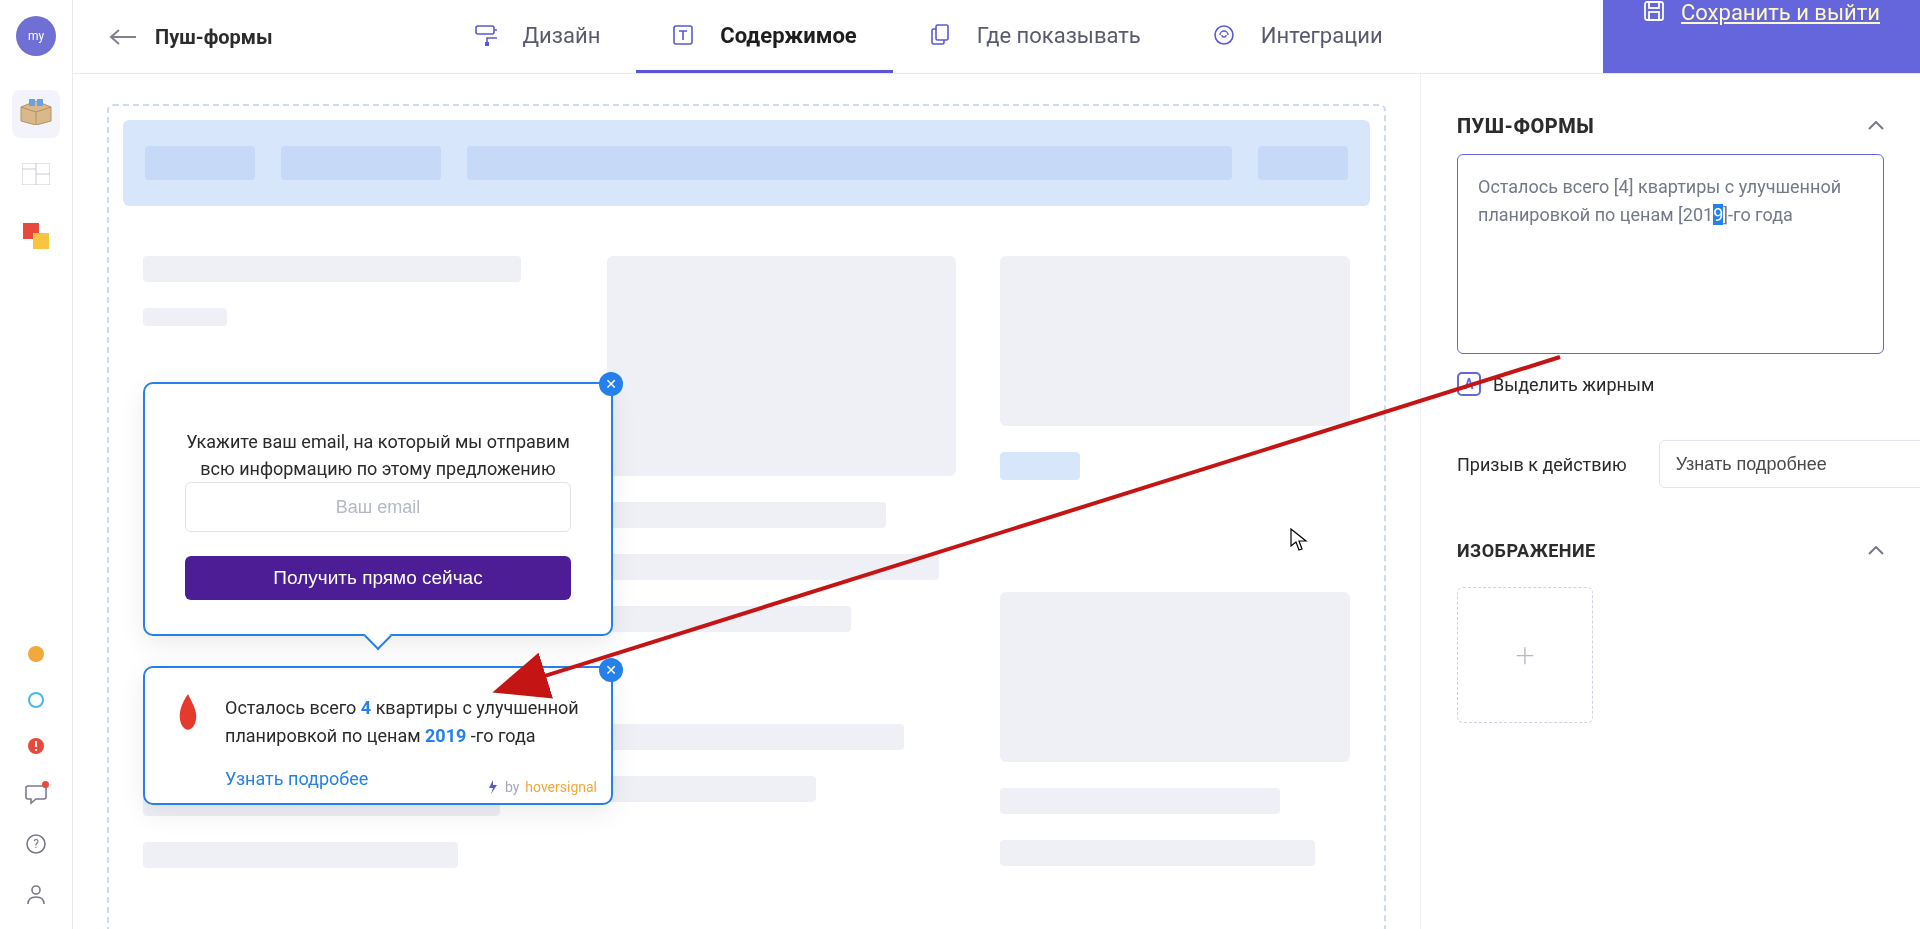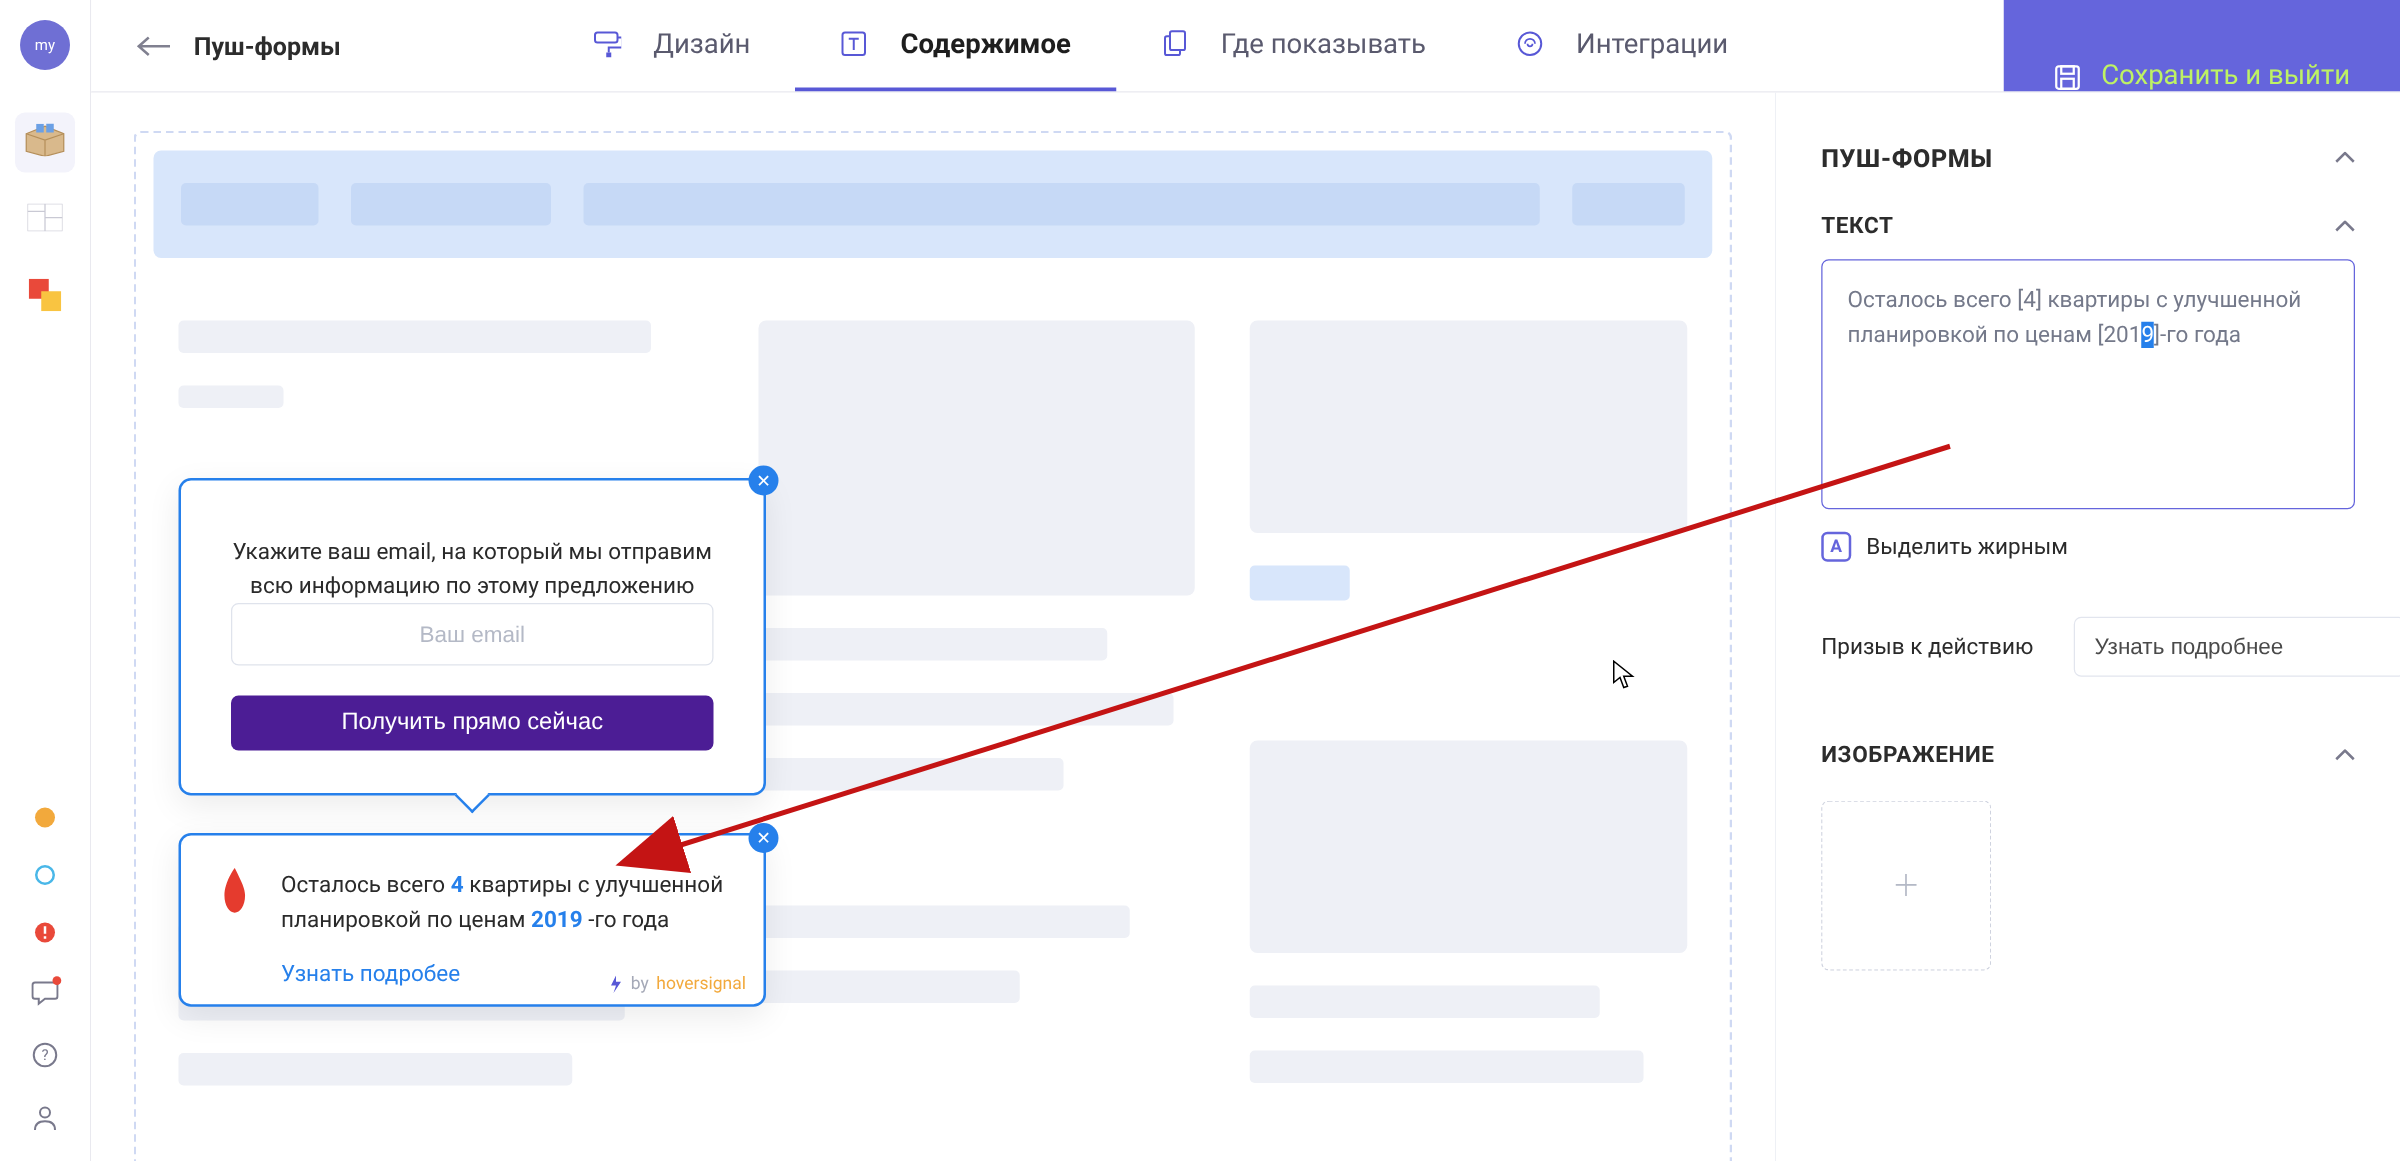"Сохранить и выйти" .header .save { align-items: flex-end -> flex-start; color: #bef264 -> #fef9c3; text-decoration: none -> underline }
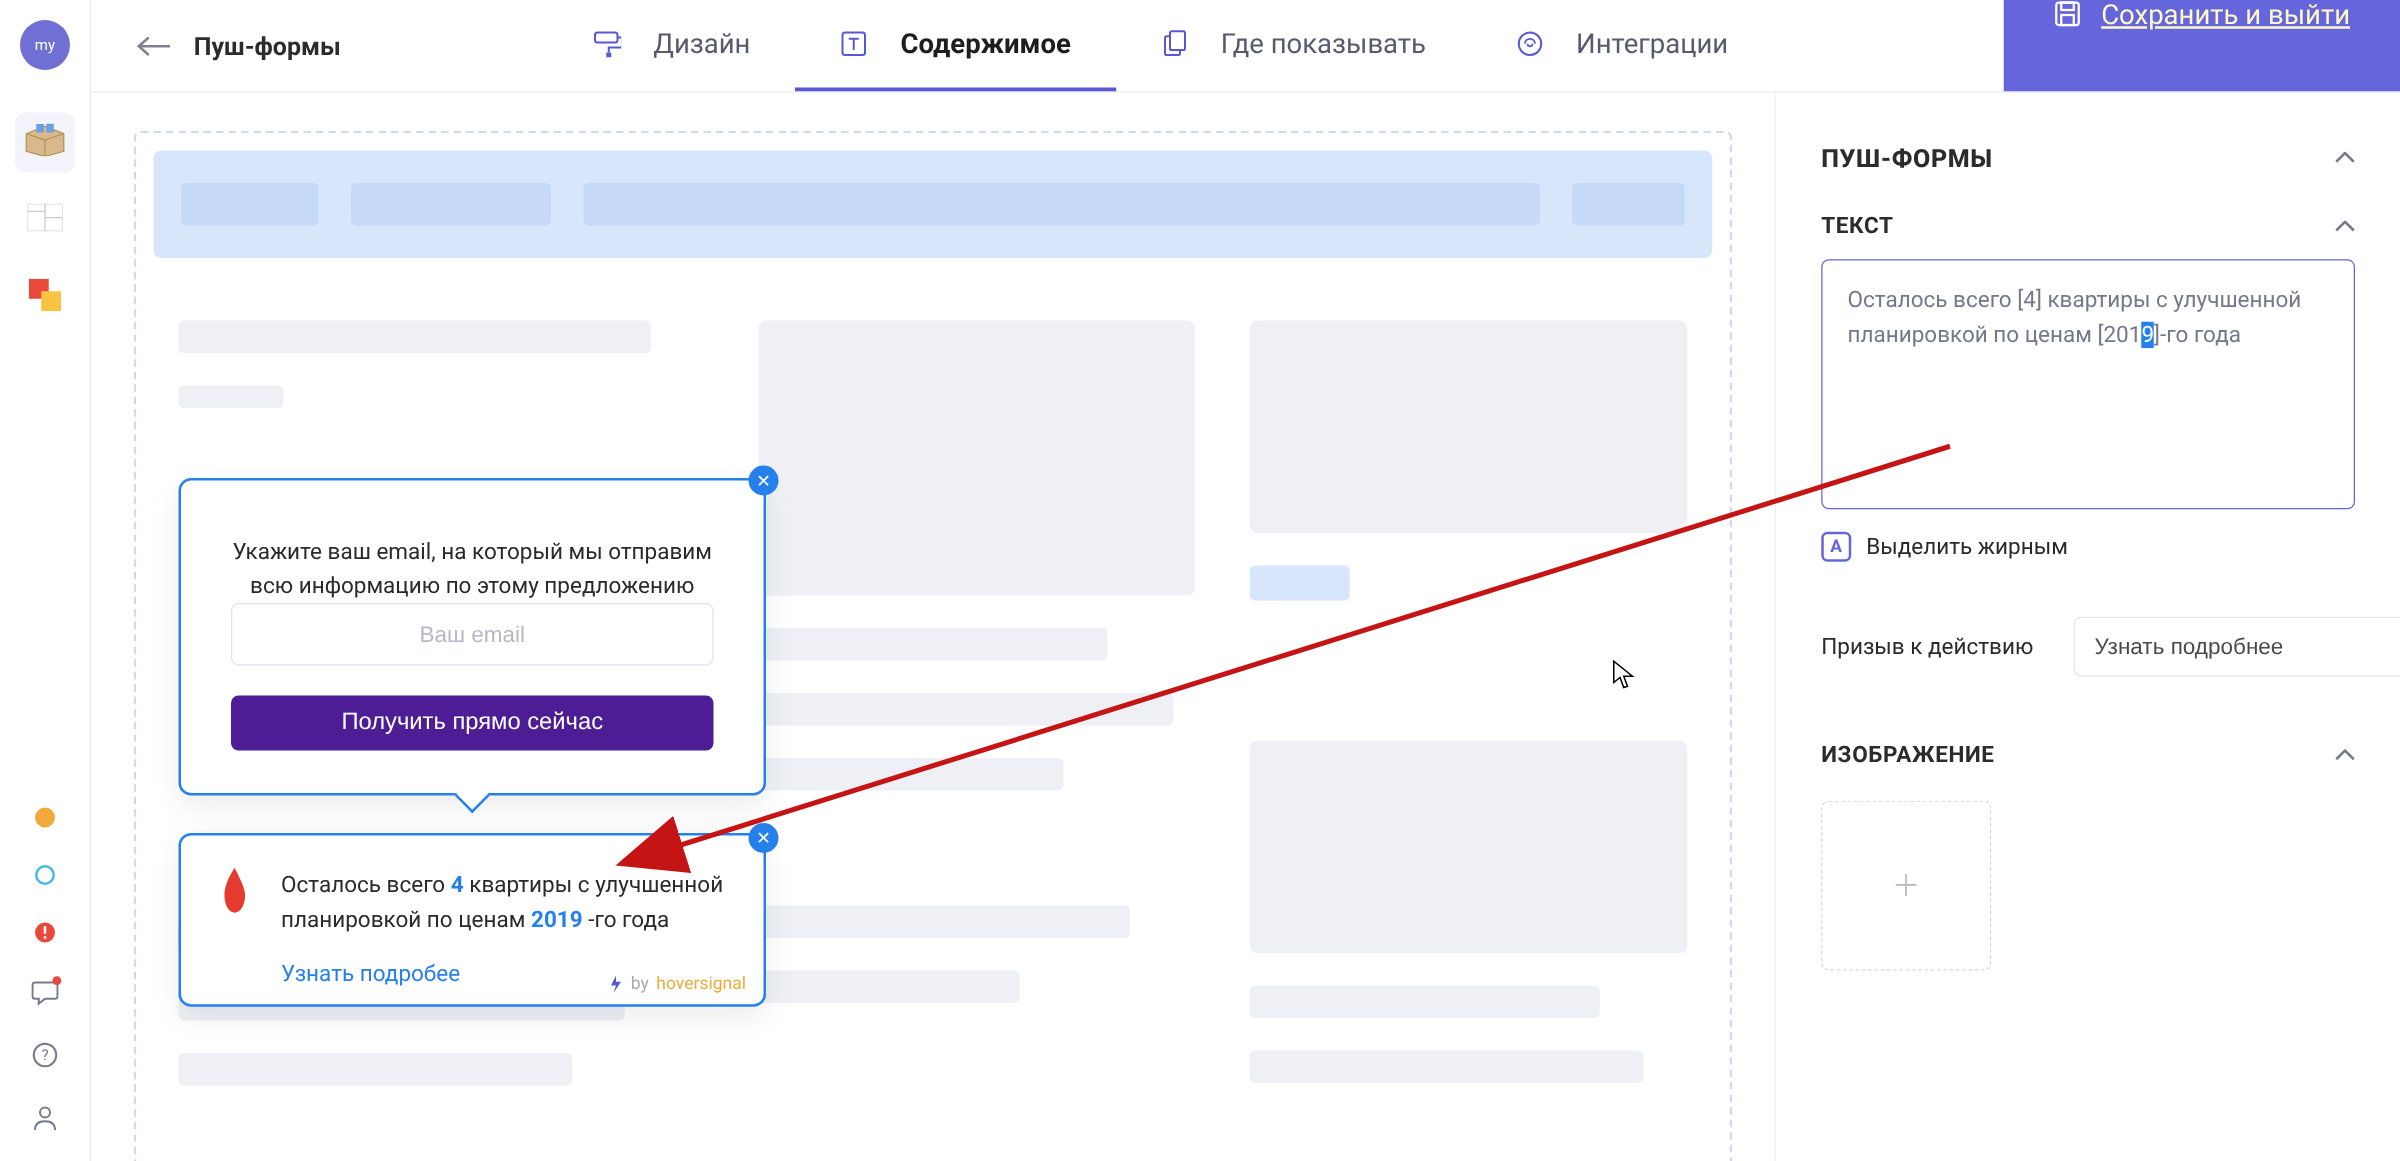"ТЕКСТ" div.sec-header { html: <div> <span>ТЕКСТ</span> <svg> <path></path> </svg> </div> -> none }
